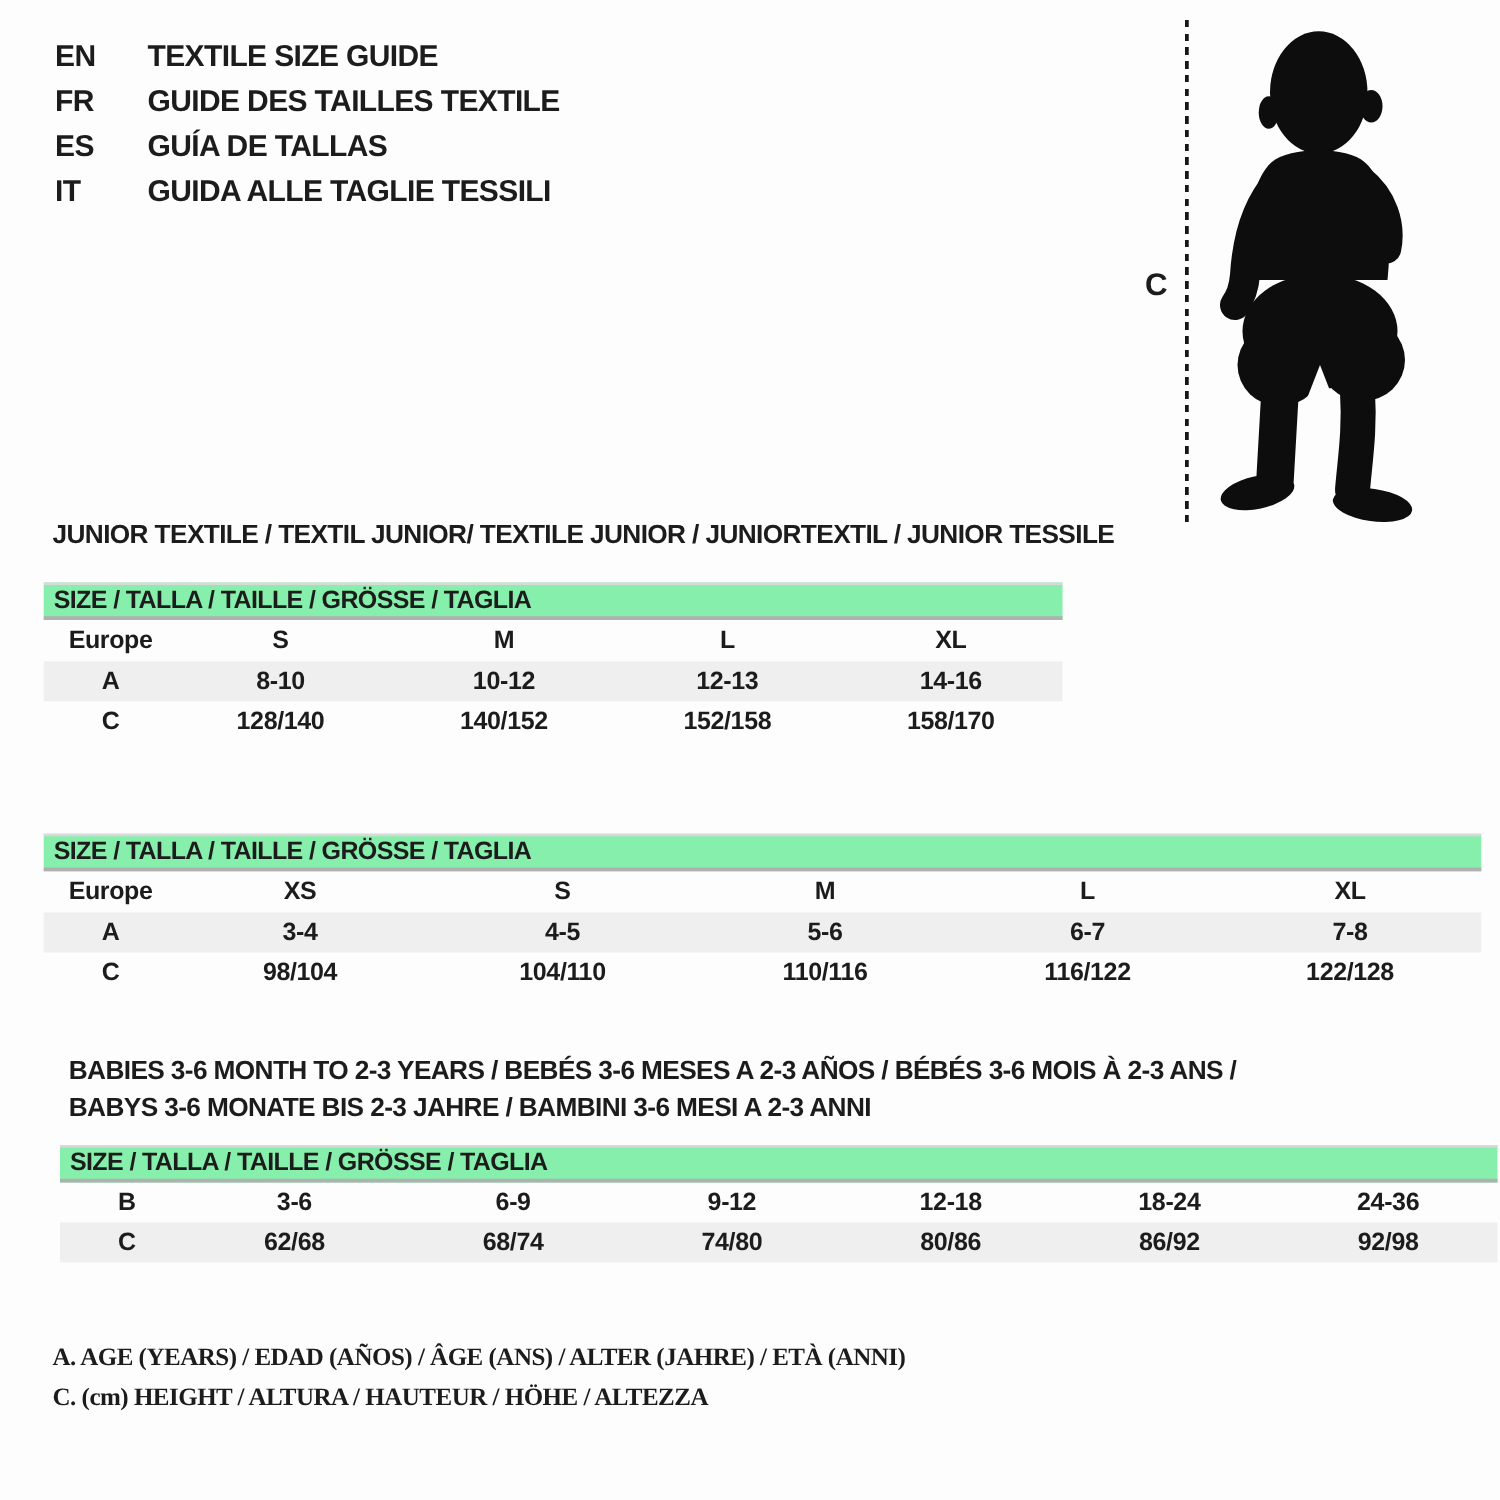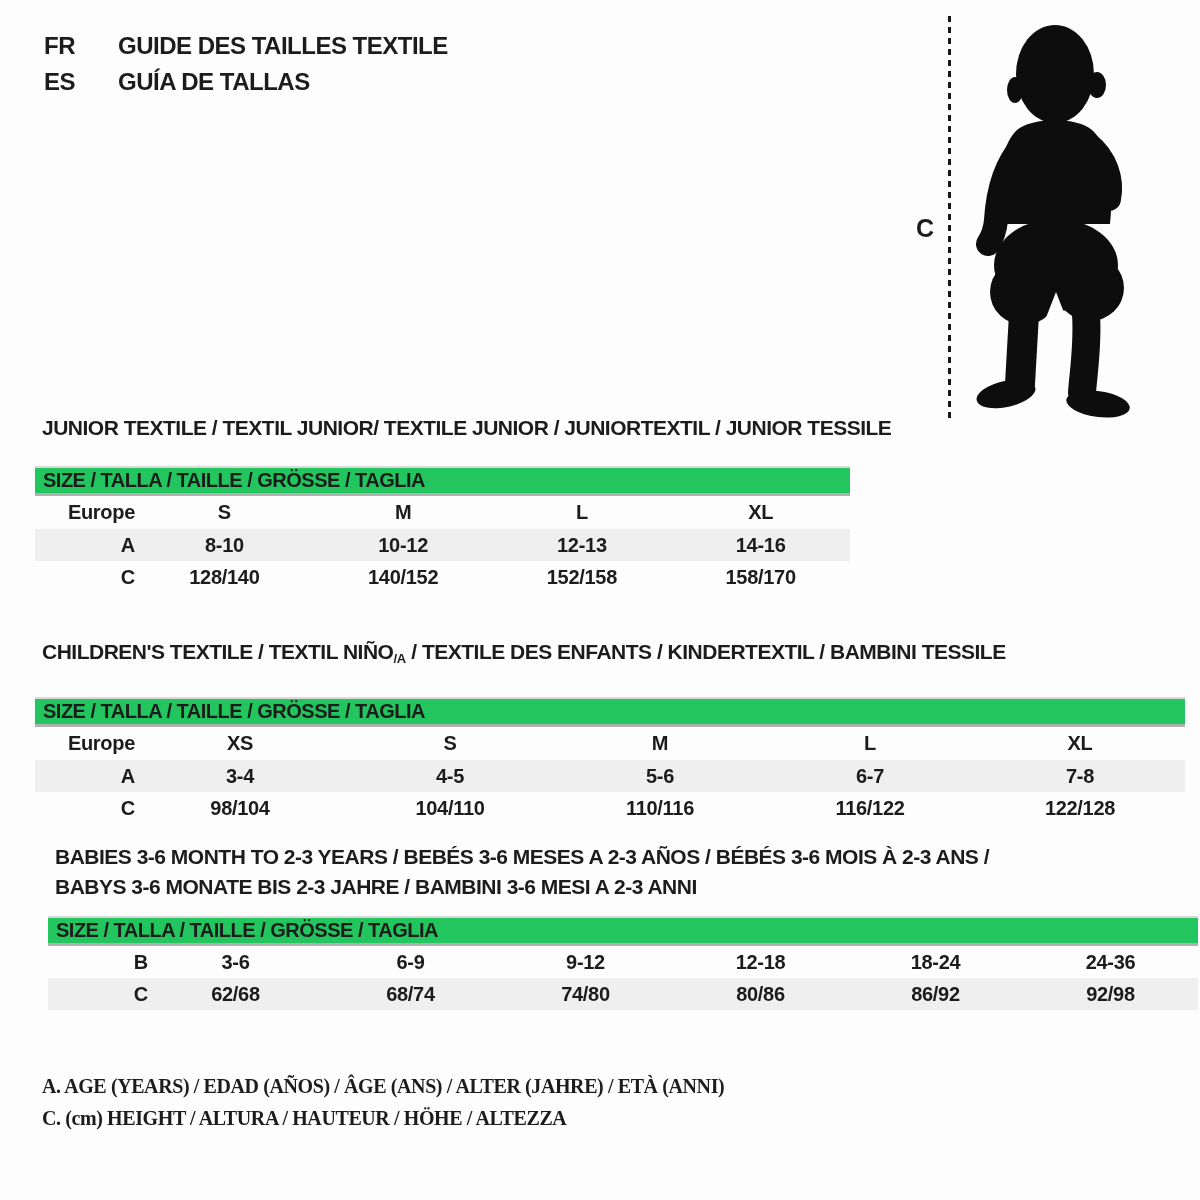"EN" div.lang-row { html: none -> <div> <span>EN</span> <span>TEXTILE SIZE GUIDE</span> </div> }
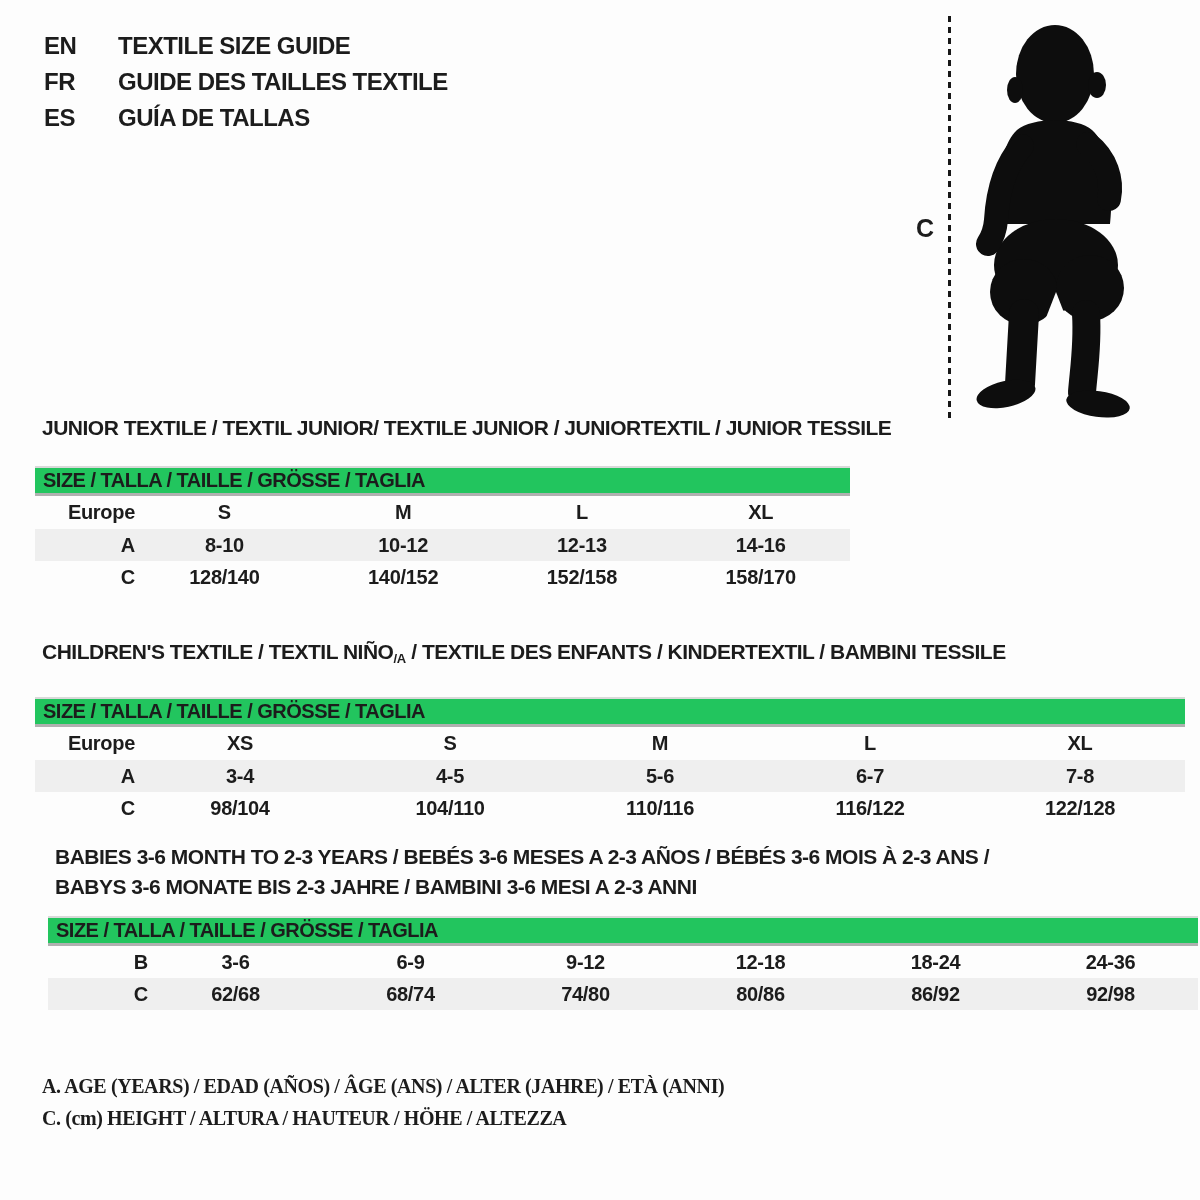"IT" div.lang-row { html: none -> <div> <span>IT</span> <span>GUIDA ALLE TAGLIE TESSILI</span> </div> }
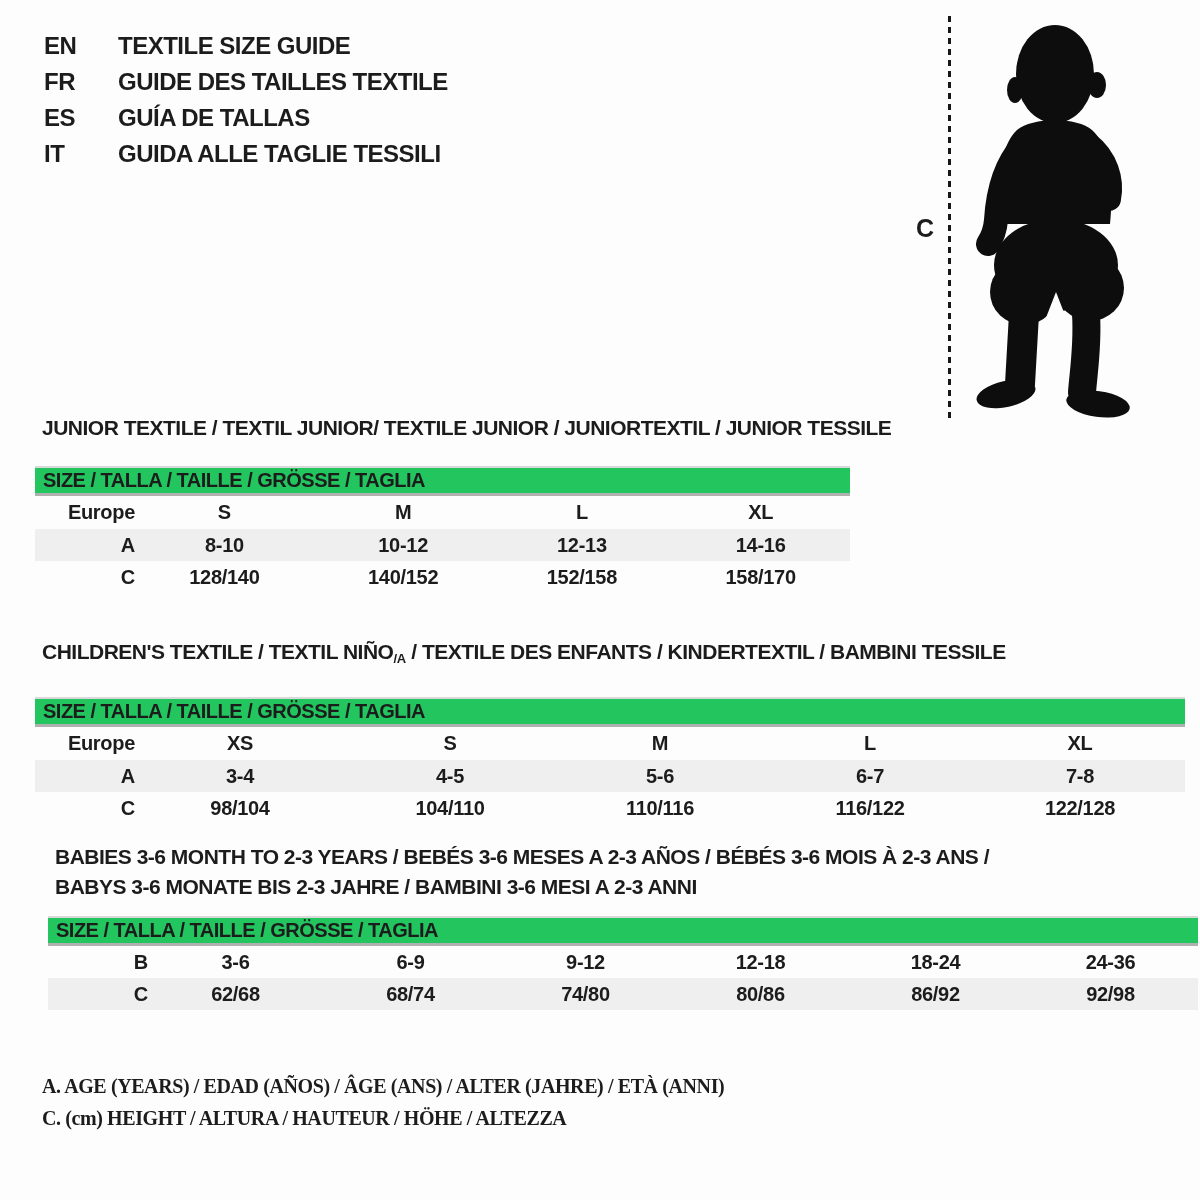"SIZE / TALLA / TAILLE" .size-header { background: #22c55e -> #86efac }
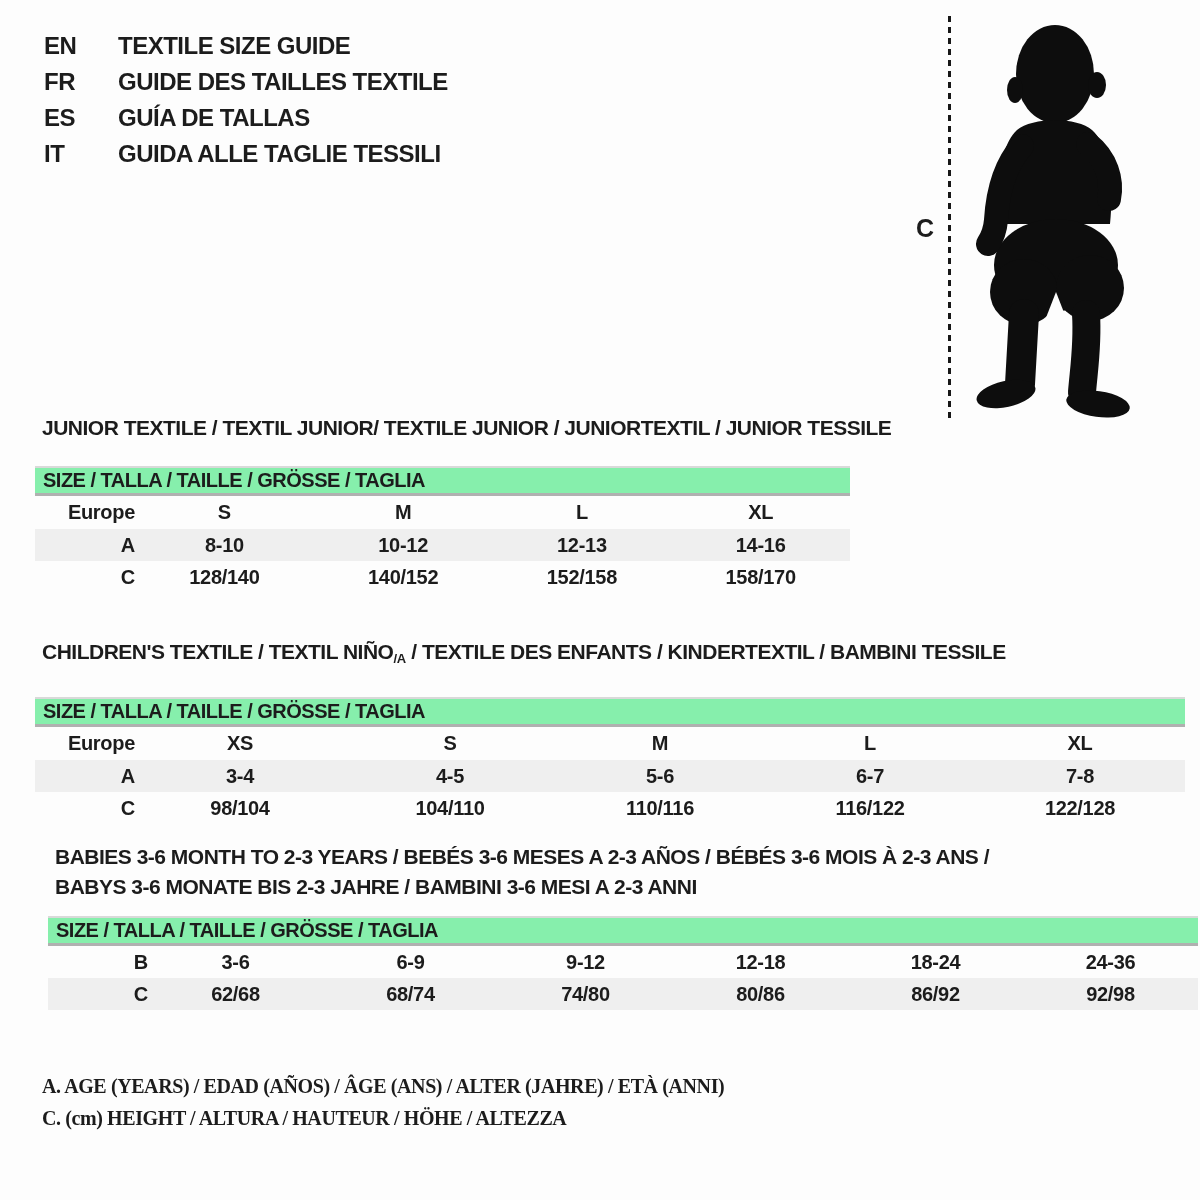"Europe" .tcell.rowlabel { text-align: right -> center }
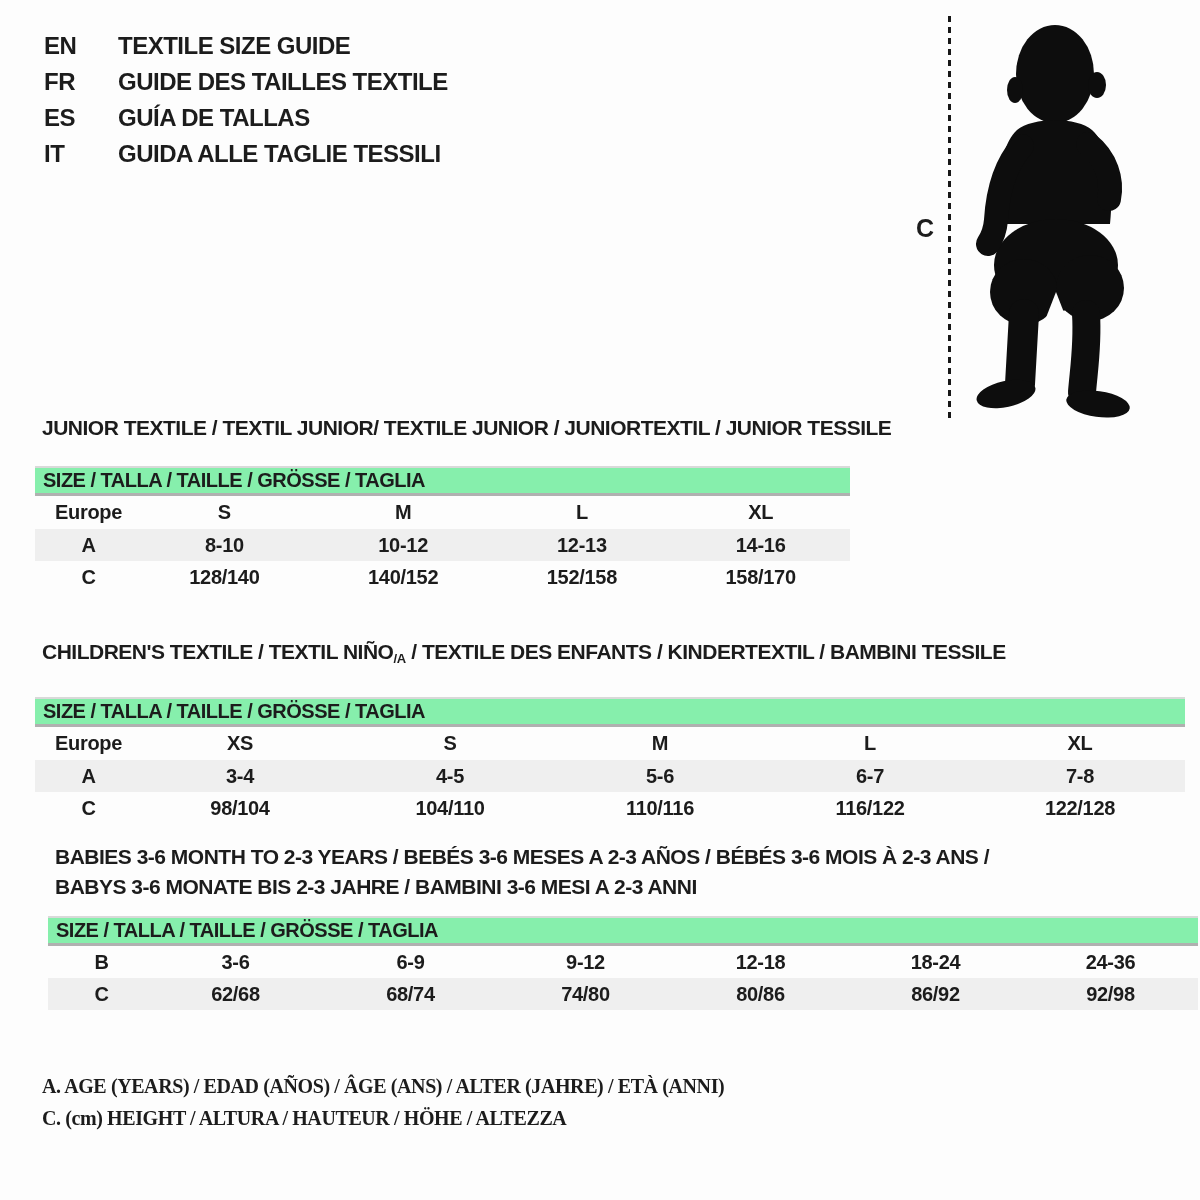"CHILDREN'S TEXTILE / TEXTIL NIÑO/A" div.section-title { html: <div><span>CHILDREN'S TEXTILE / TEXTIL NIÑO</span><span>/A</span><span> / TEXTILE DES ENFANTS / KINDERTEXTIL / BAMBINI TESSILE</span></div> -> none }
